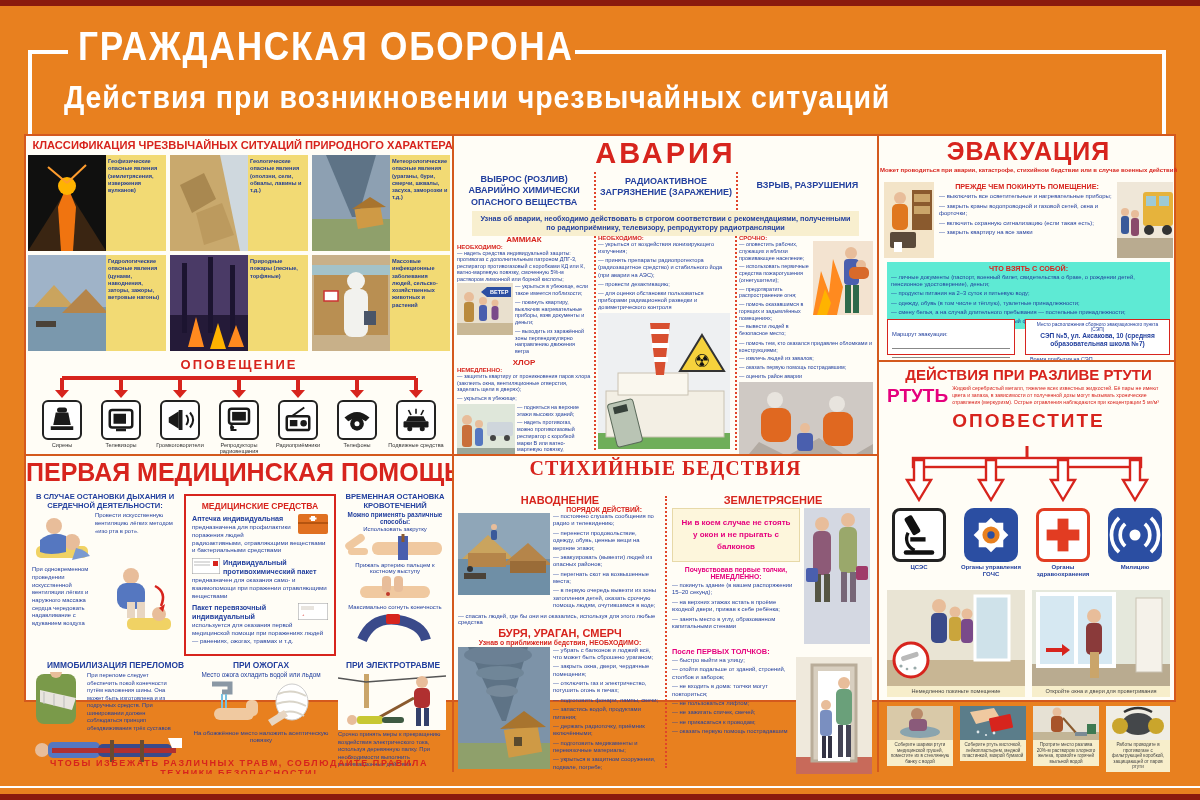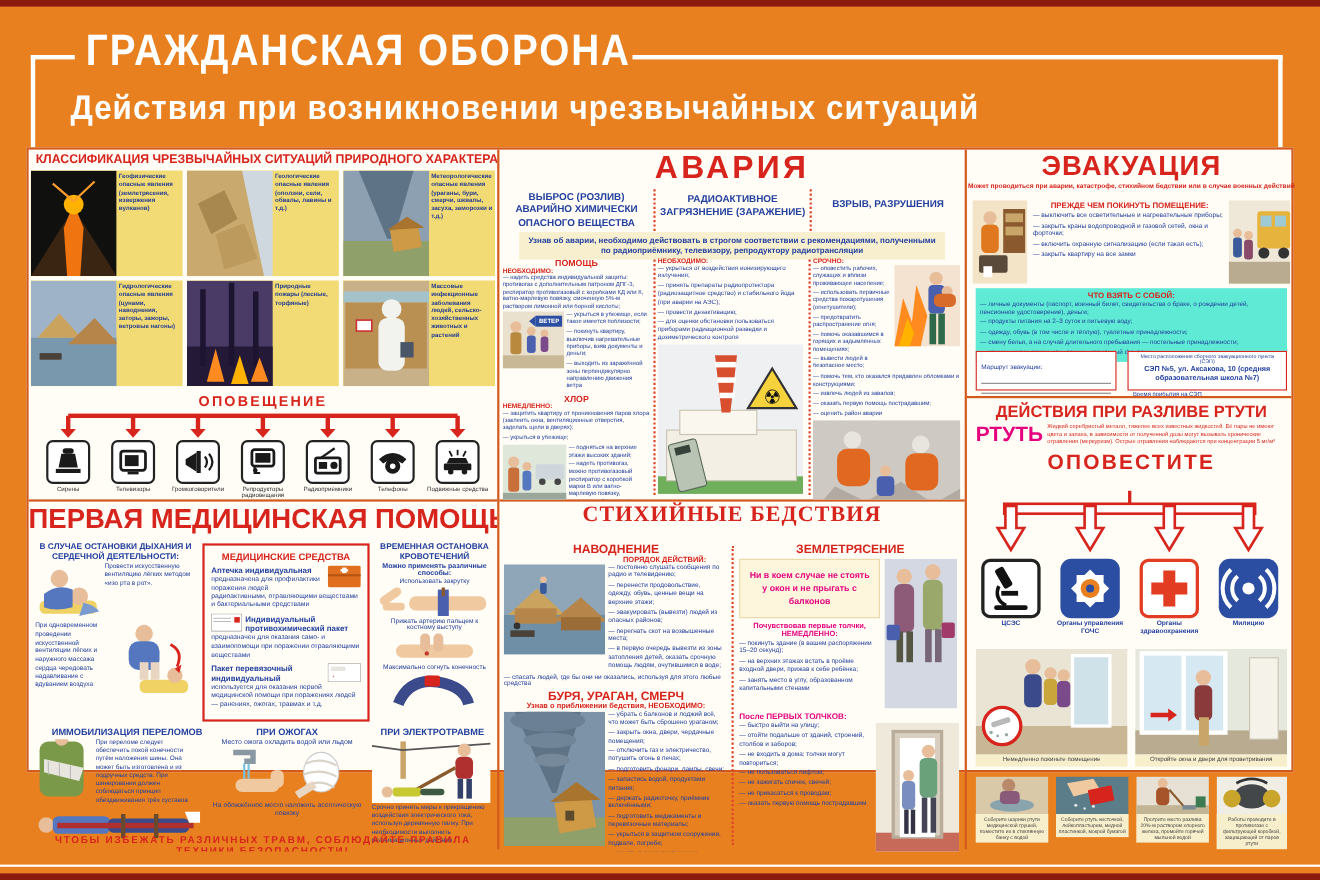"ПОМОЩЬ" div.red { text: ПОМОЩЬ -> АММИАК }
